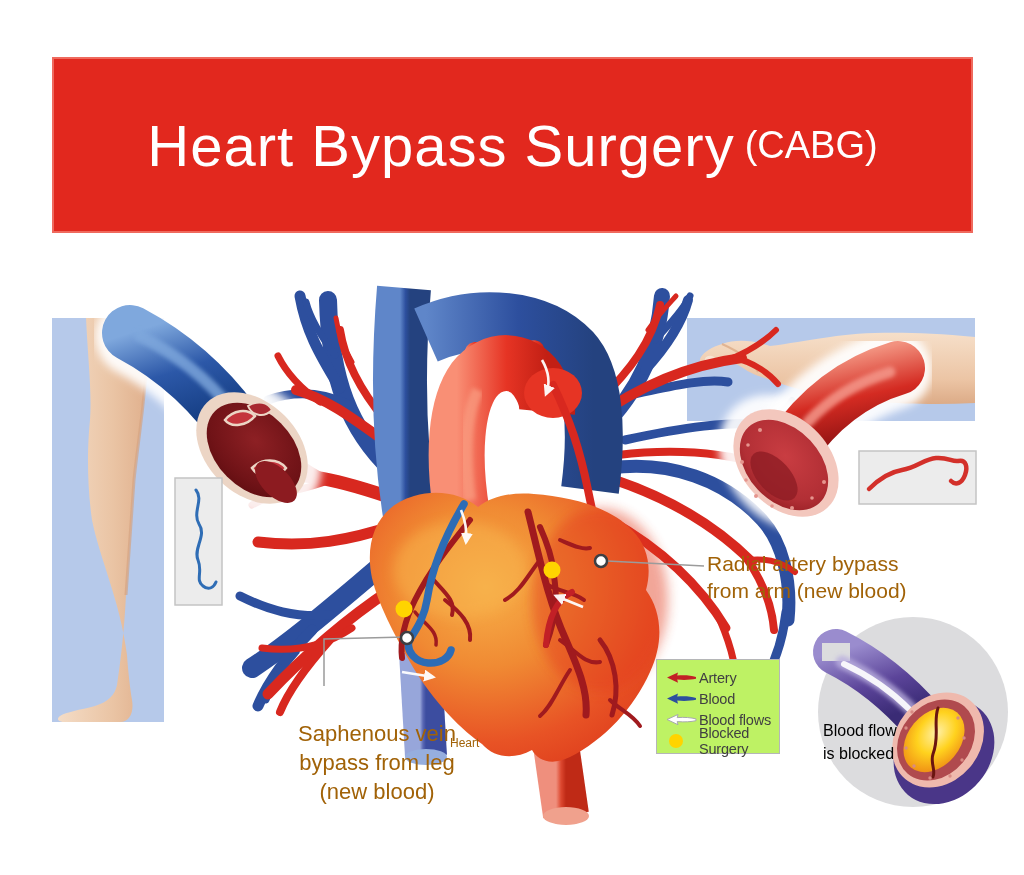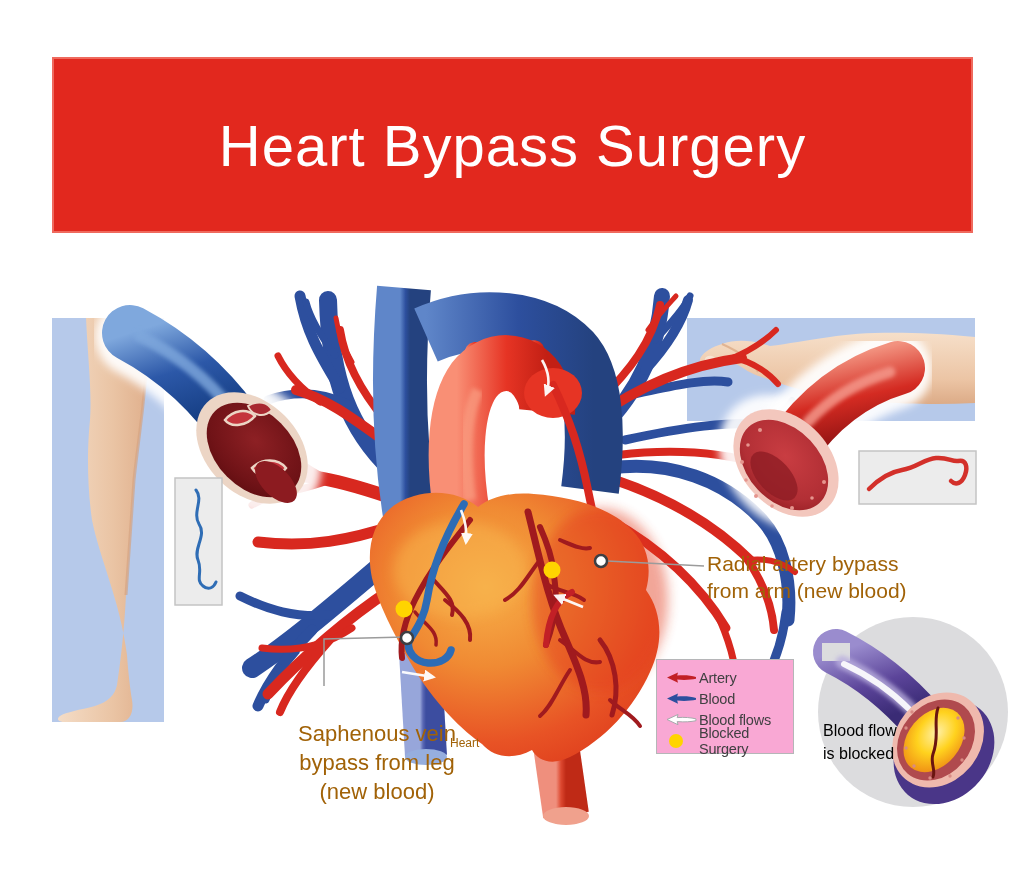"(CABG)" div.sub { html: none -> <div>(CABG)</div> }
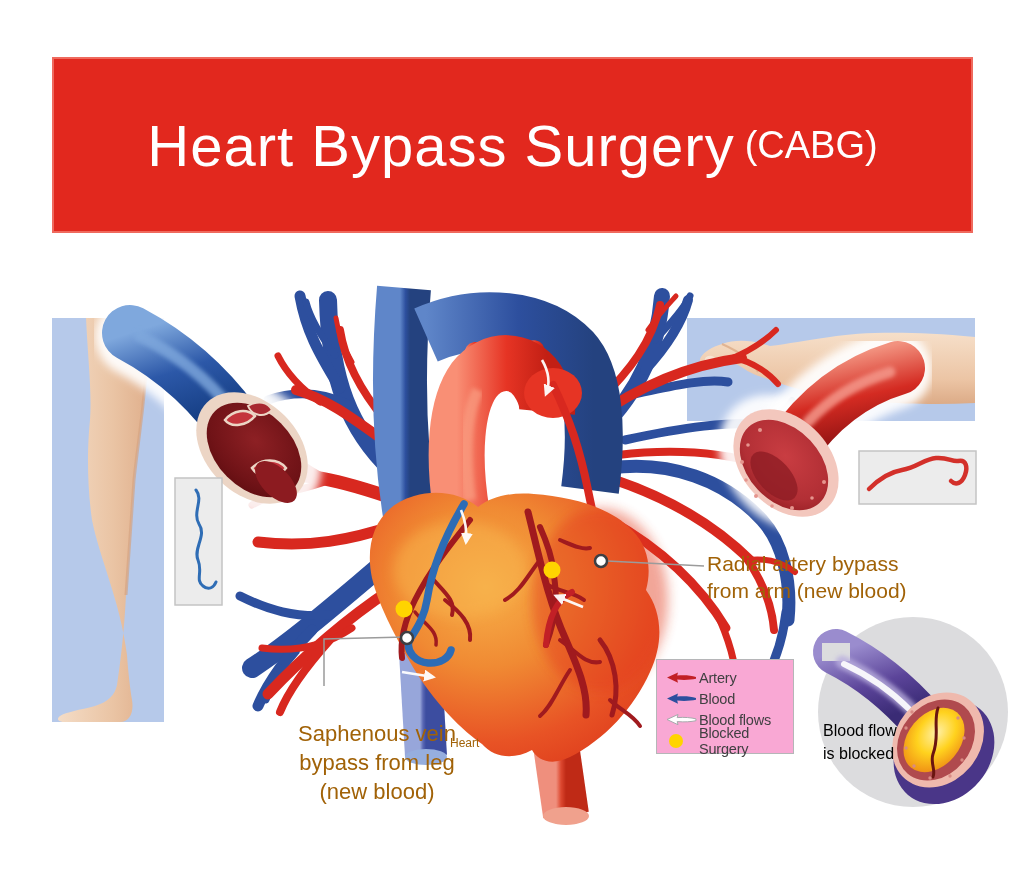"Artery" .legend { background: #f9a8d4 -> #bef264; width: 138px -> 124px }
